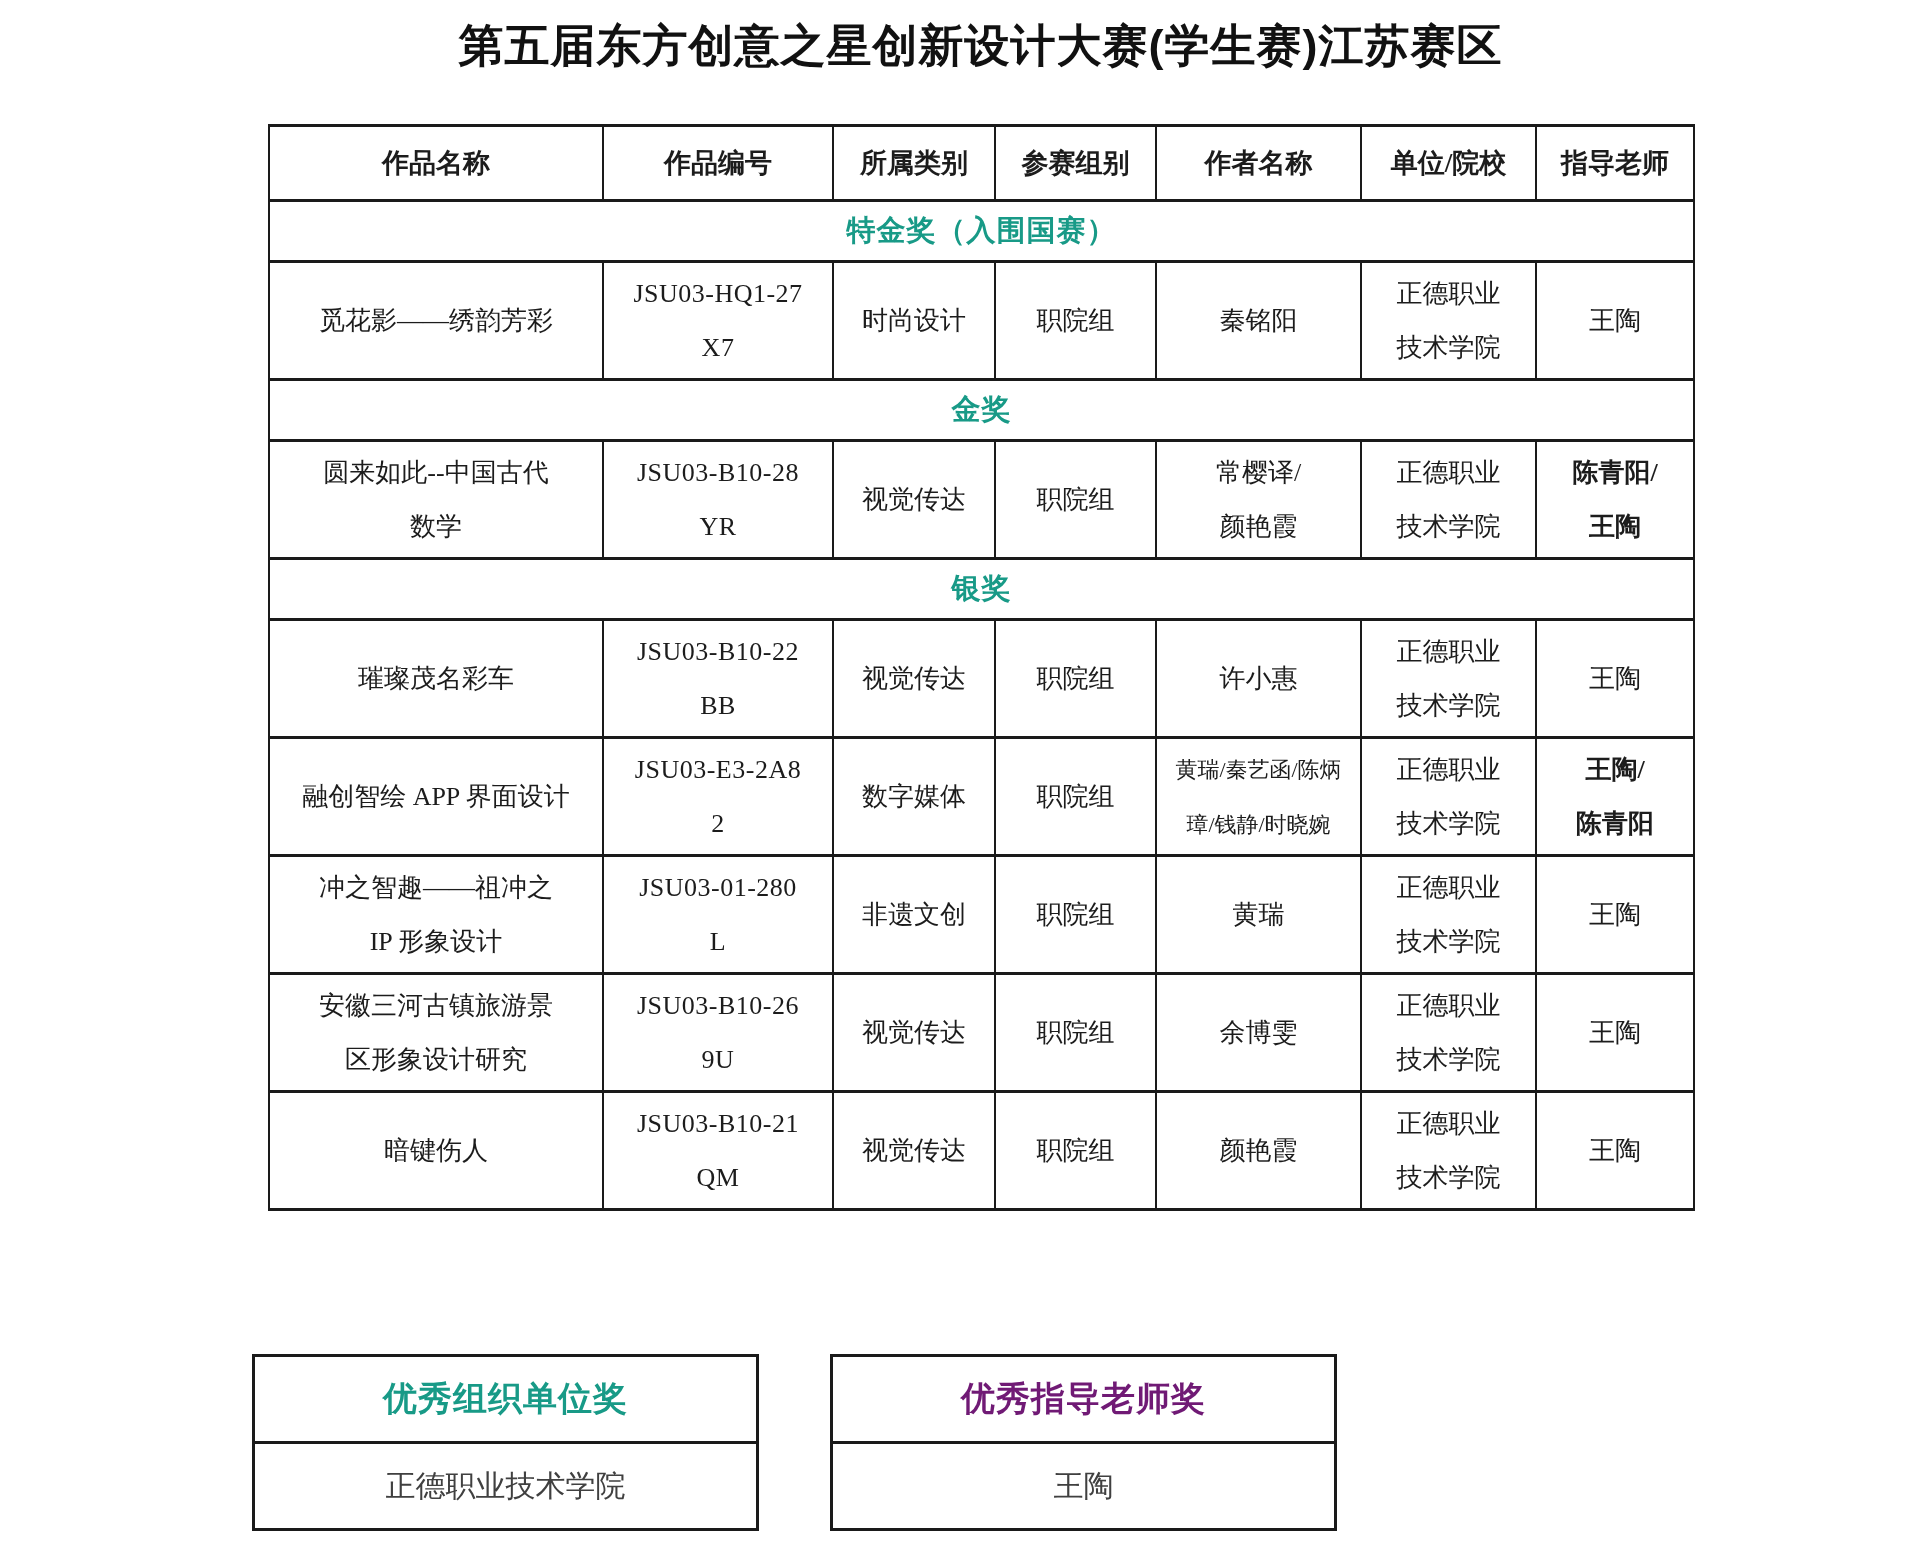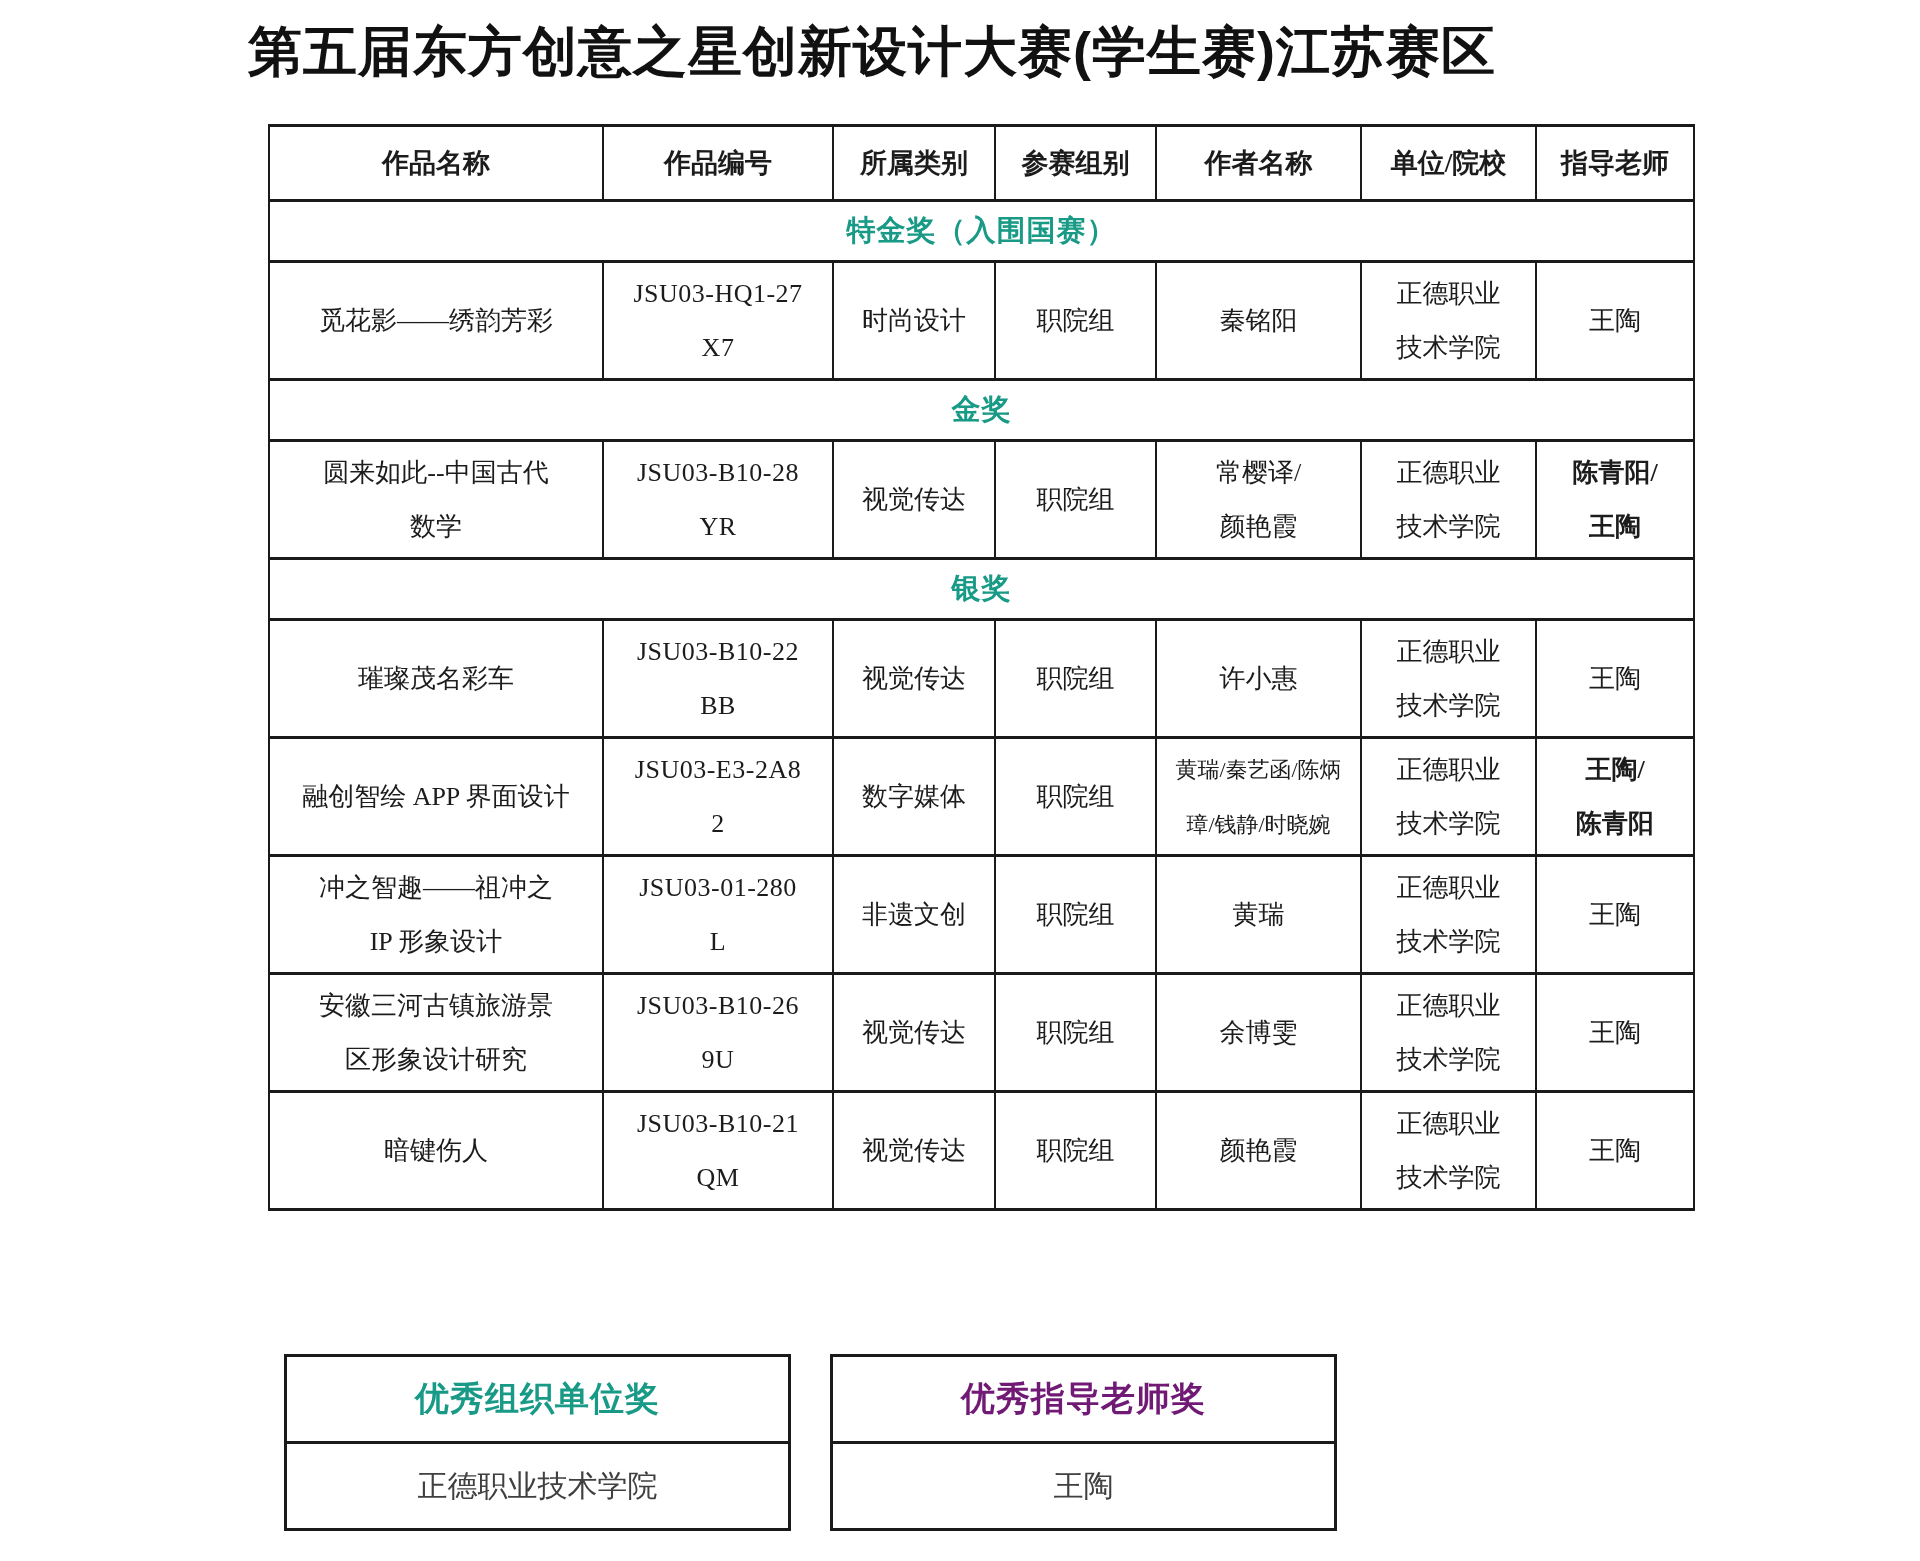"第五届东方创意之星创新设计大赛(学生赛)江苏赛区" .doc-title { font-size: 54px -> 45px; text-align: none -> center }
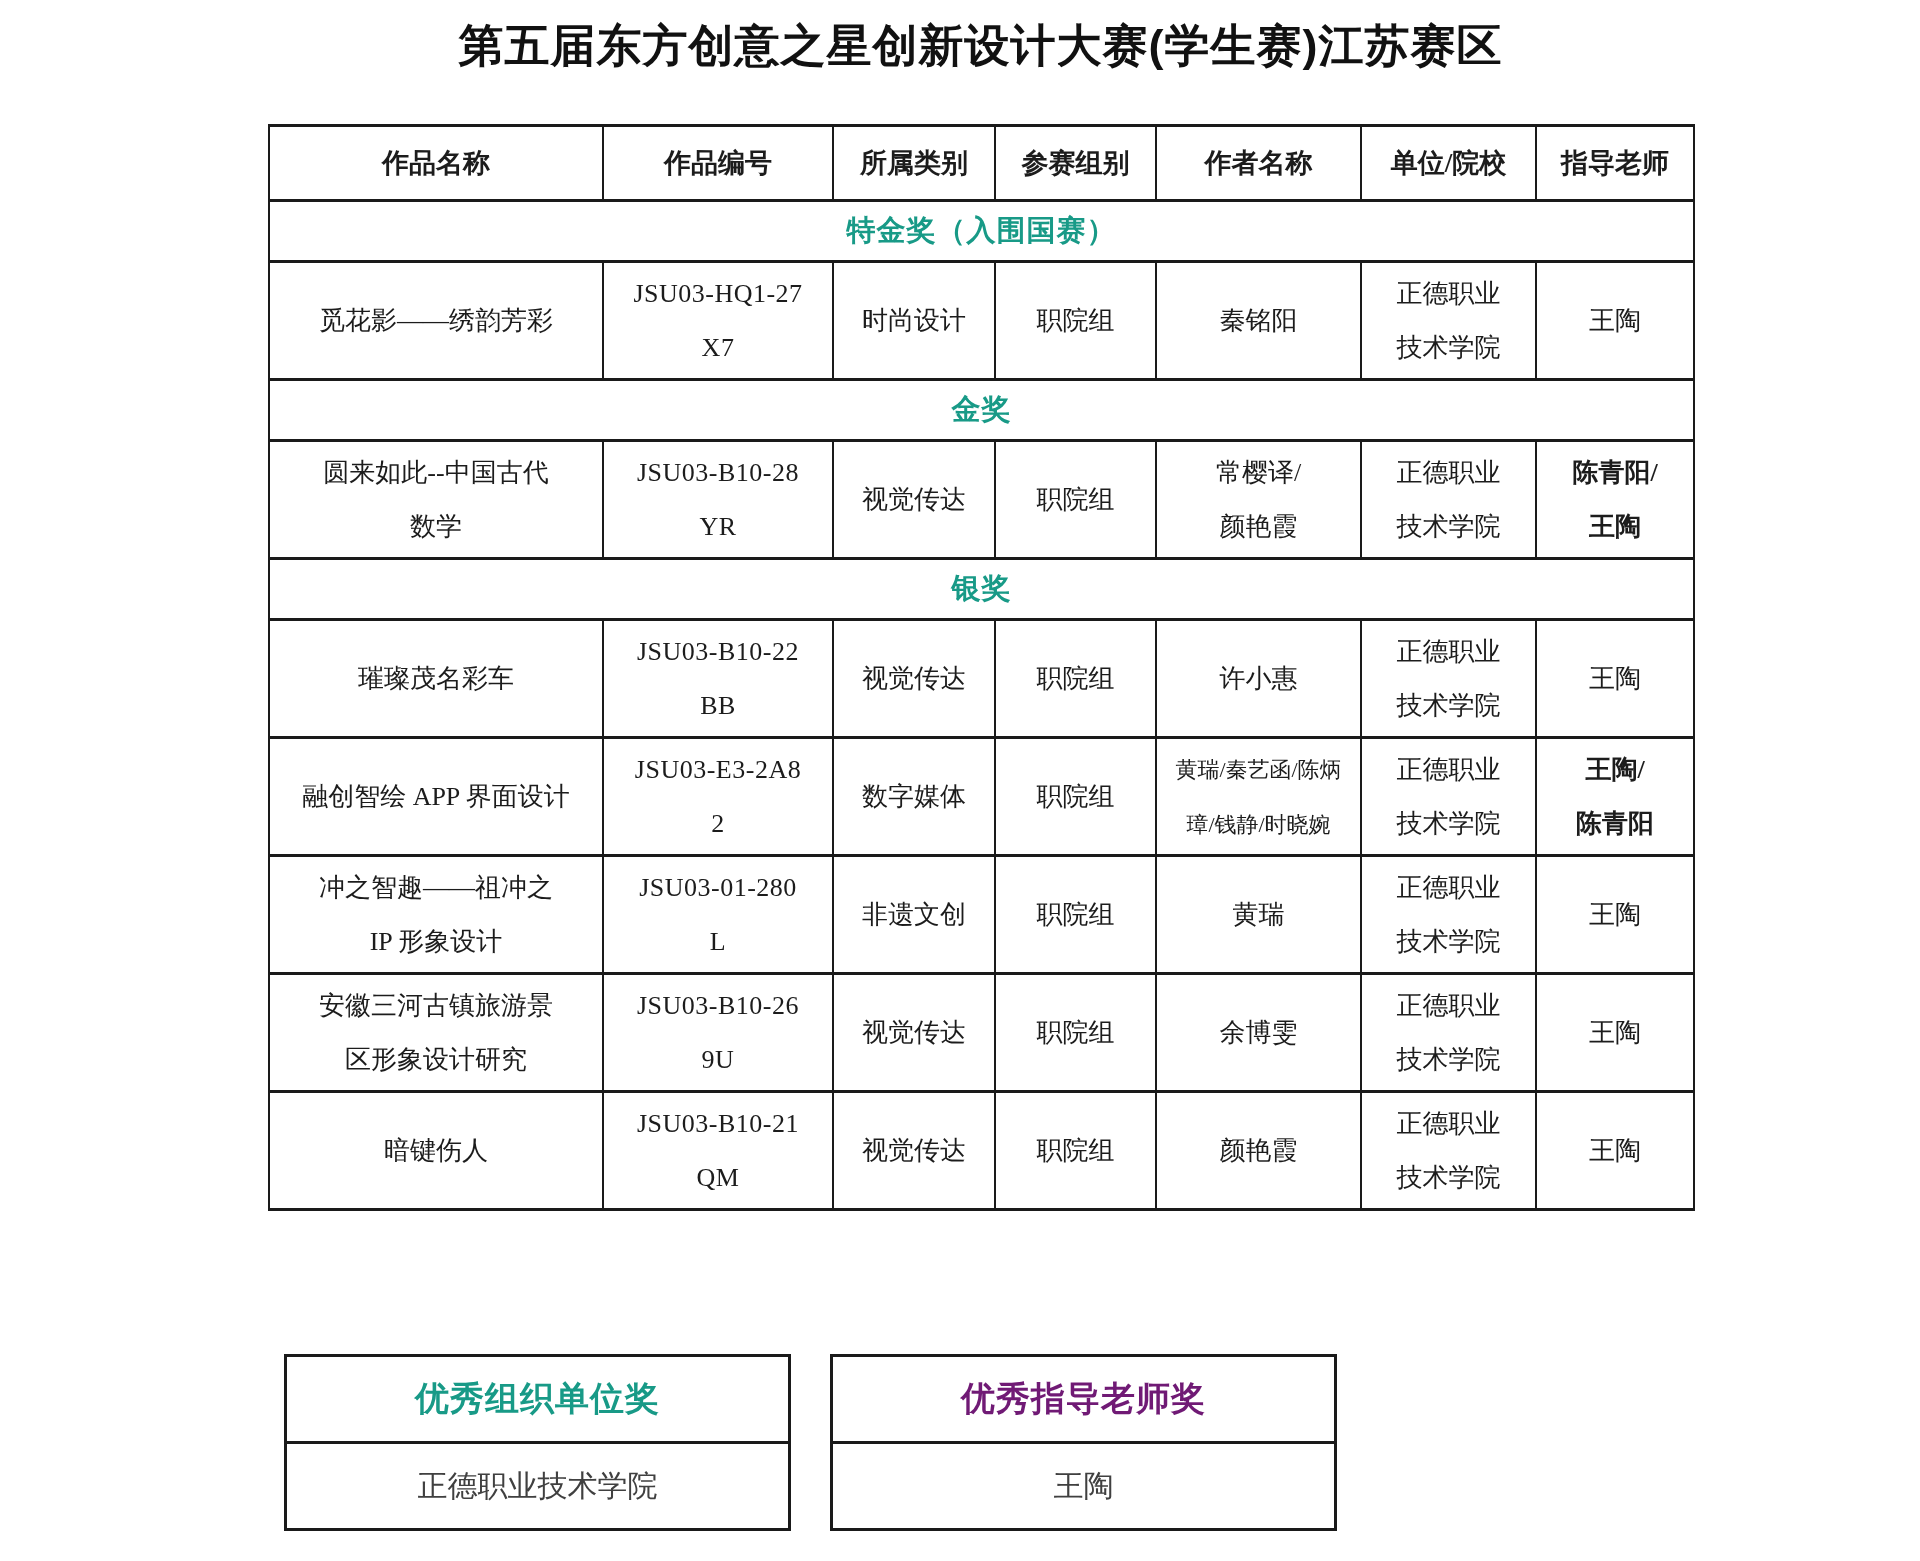"优秀组织单位奖" .mini-left { left: 284px -> 252px }
